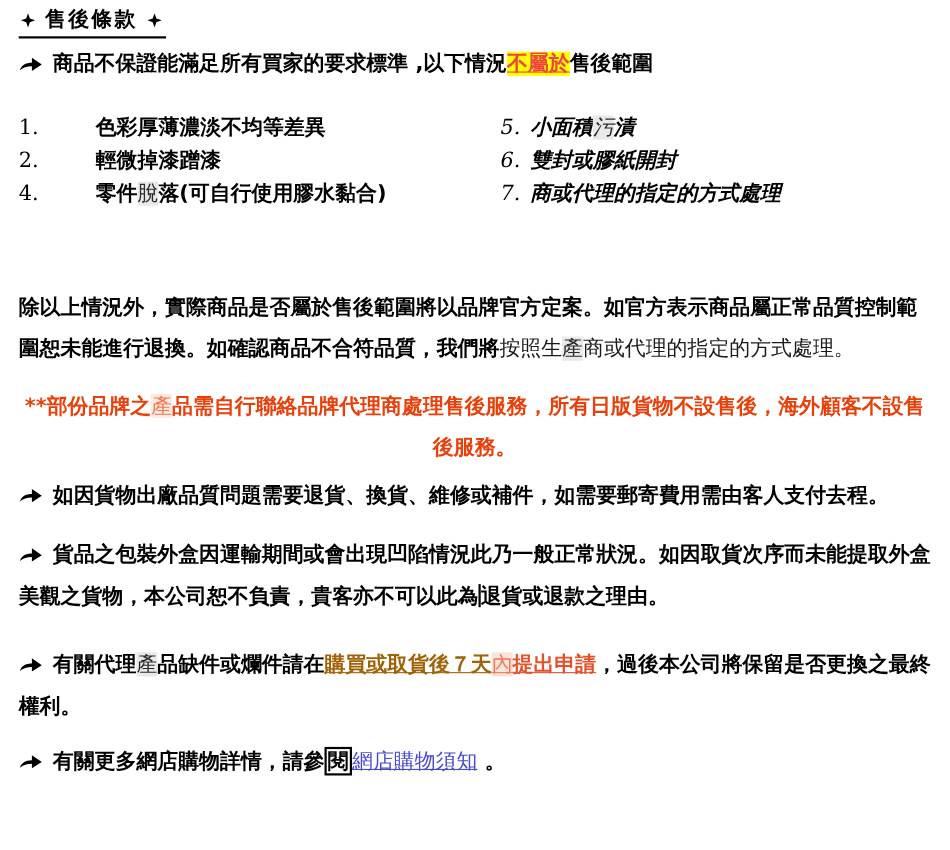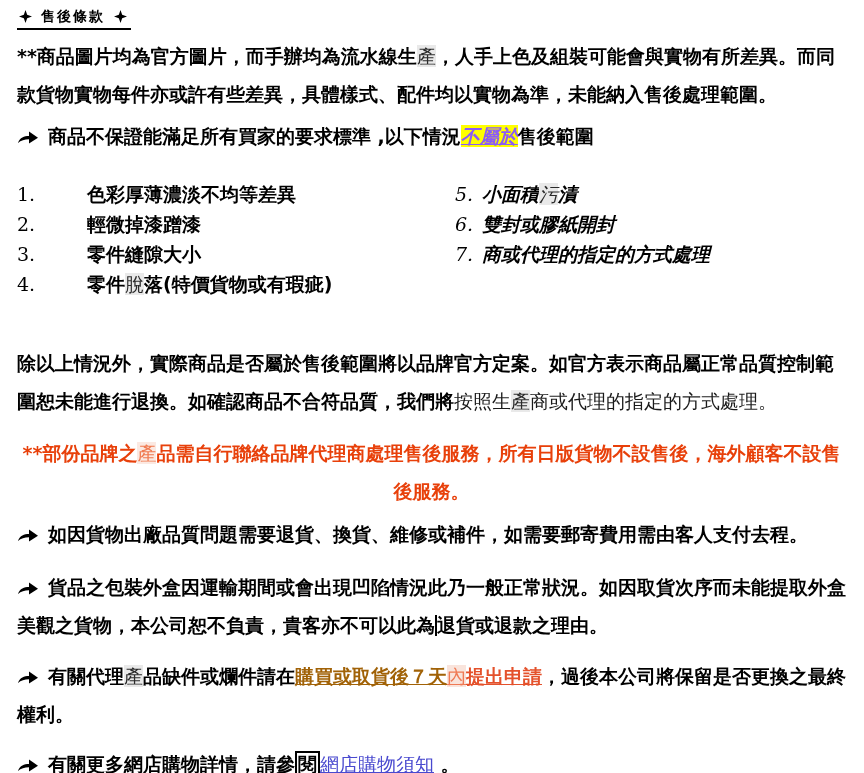"售後條款" .title-underline { font-size: 14px -> 19px }
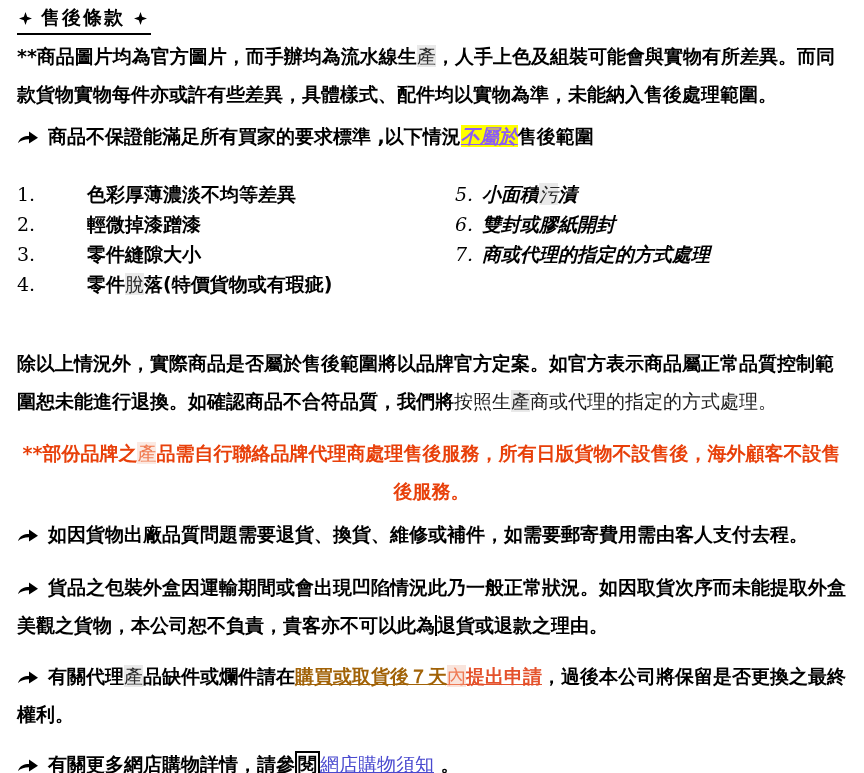"**商品圖片均為官方圖片，而手辦均為流水線生產，人手上色及組裝可能會與實物有所差" div.para { html: <div><span>**商品圖片均為官方圖片，而手辦均為流水線生</span><span>產</span><span>，人手上色及組裝可能會與實物有所差異。而同款貨物實物每件亦或許有些差異，具體樣式、配件均以實物為準，未能納入售後處理範圍。</span></div> -> none }
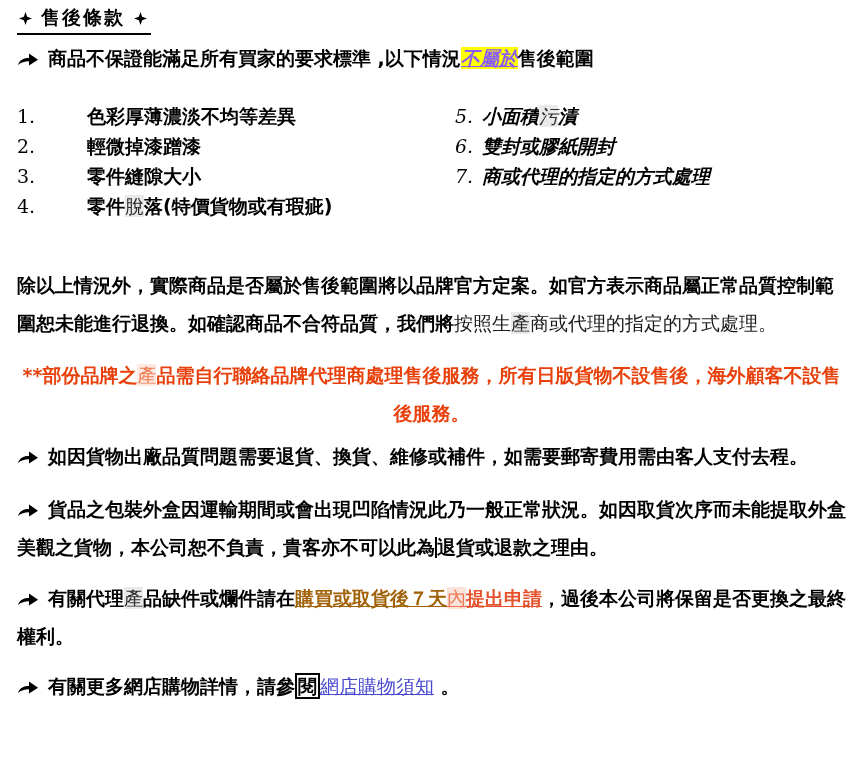"不屬於" .hl { color: #8b5cf6 -> #ef4444; font-style: italic -> none }
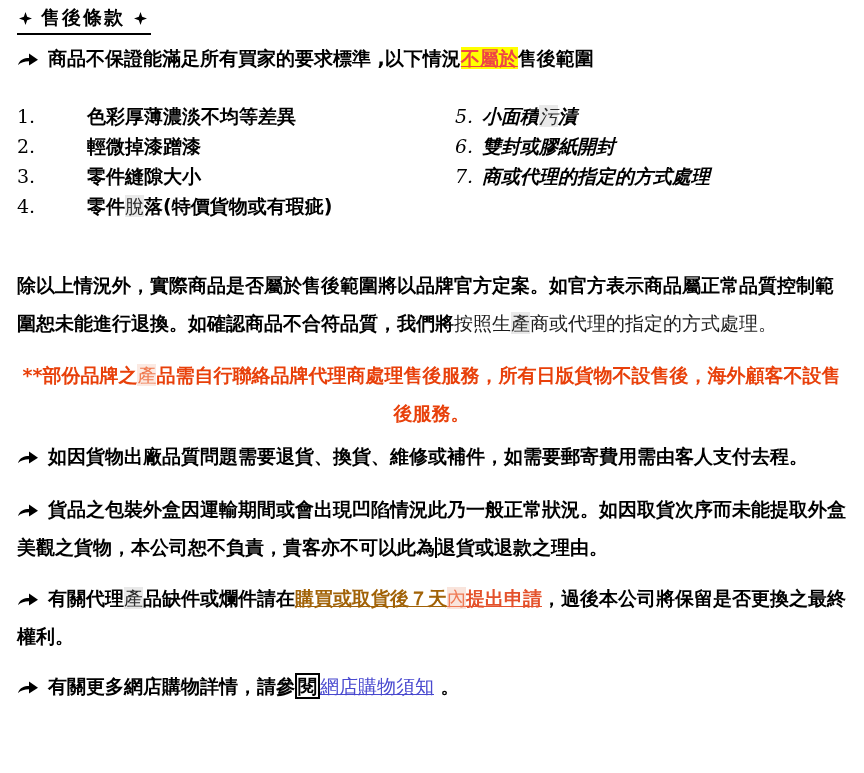"1. 色彩厚薄濃淡不均等差異" .list { margin-bottom: 45px -> 69px }
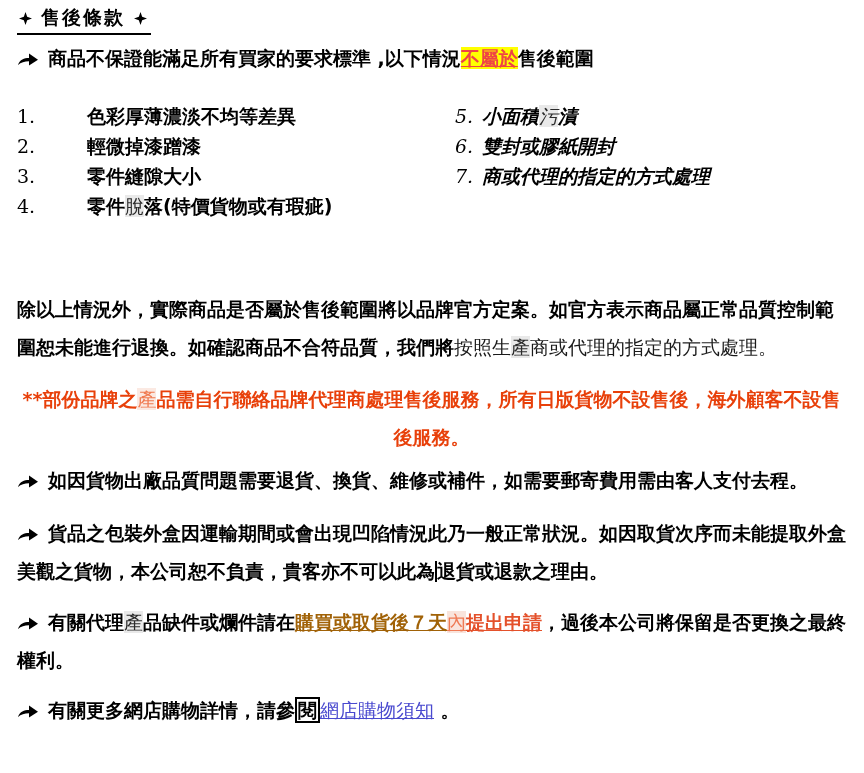"3. 零件縫隙大小" div.list-item { html: <div><span>3.</span><span>零件縫隙大小</span><span></span><span></span></div> -> none }
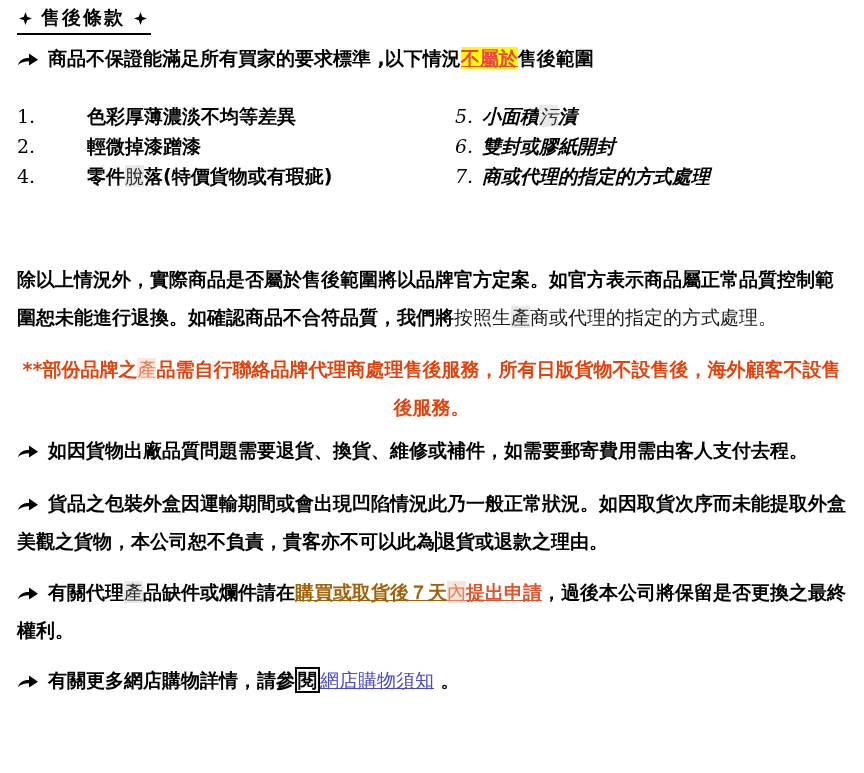"落(特價貨物或有瑕疵)" span { text: 特價貨物或有瑕疵 -> 可自行使用膠水黏合 }
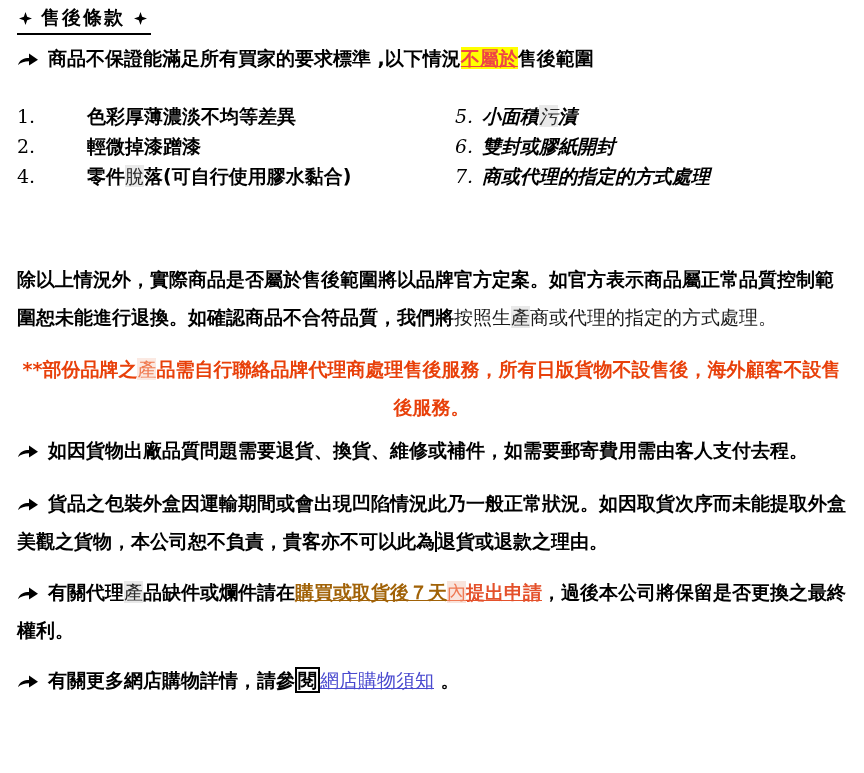"貨品之包裝外盒因運輸期間或會出現凹陷情況此乃一般正常狀況。如因取貨次序而未能提取" .pack { font-family: Liberation Serif, serif -> none; margin-bottom: 12px -> 24px }
